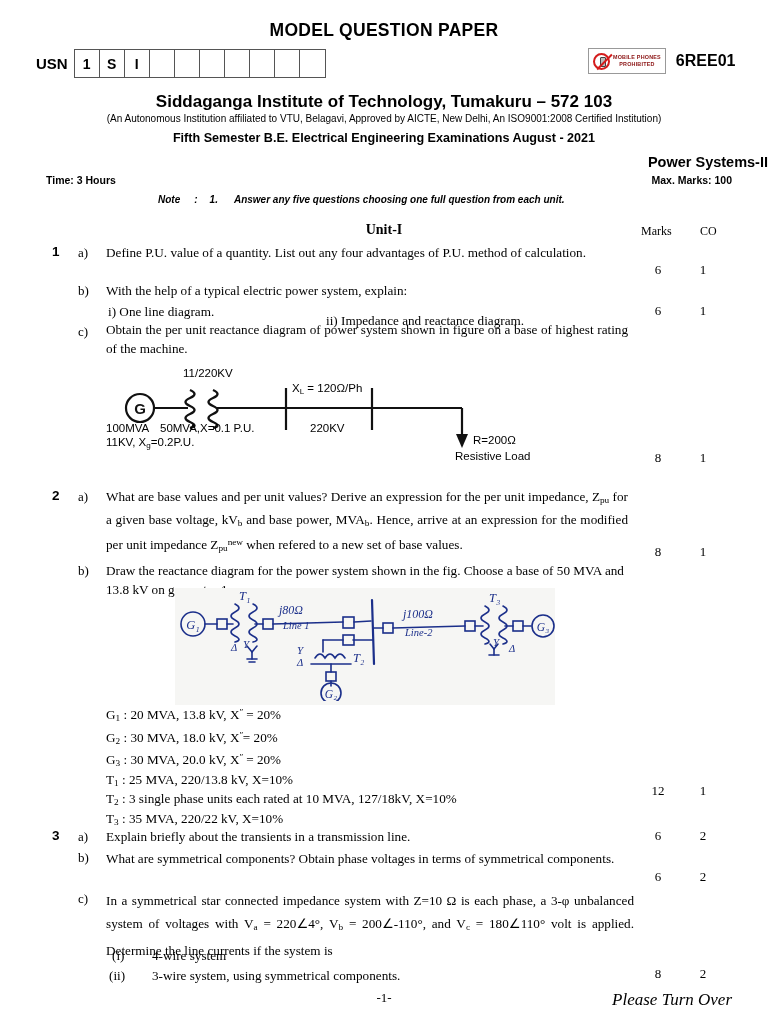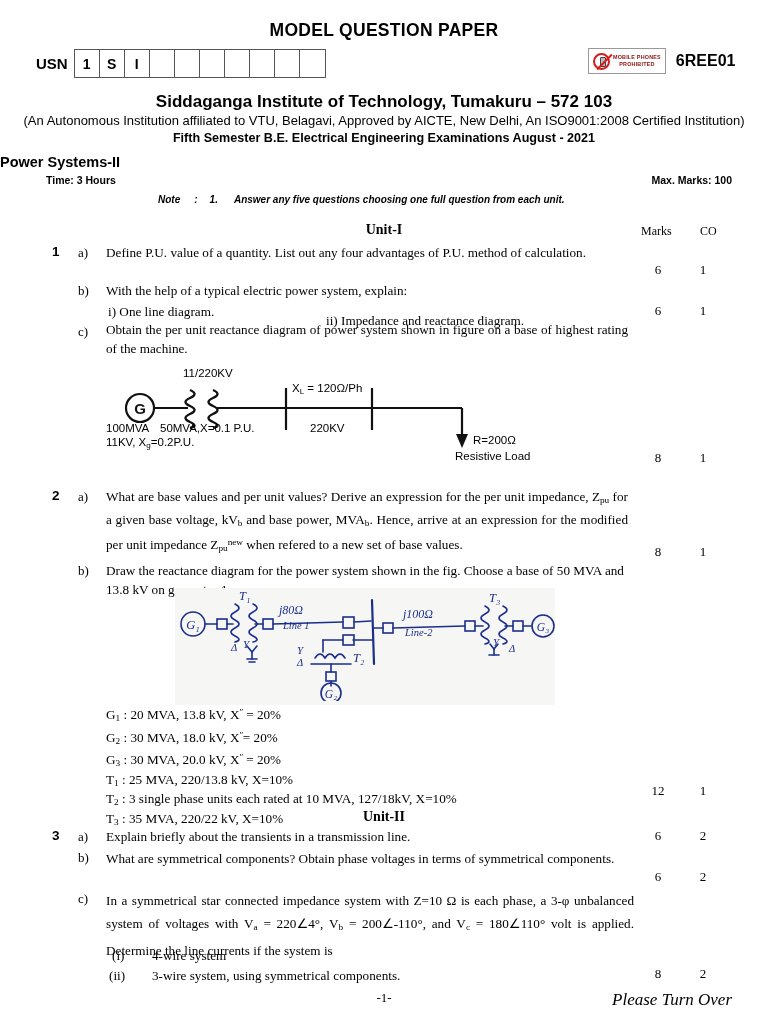"(An Autonomous Institution affiliated to" .inst-sub { font-size: 13px -> 10px }
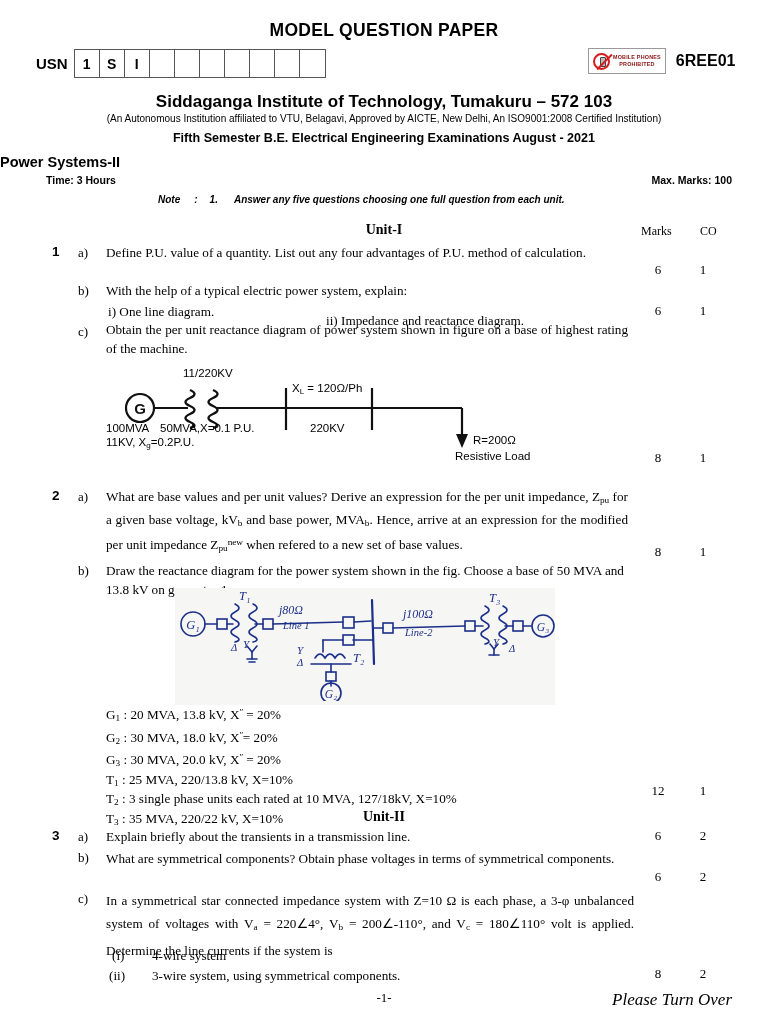"Power Systems-II" .subject { text-align: left -> right }
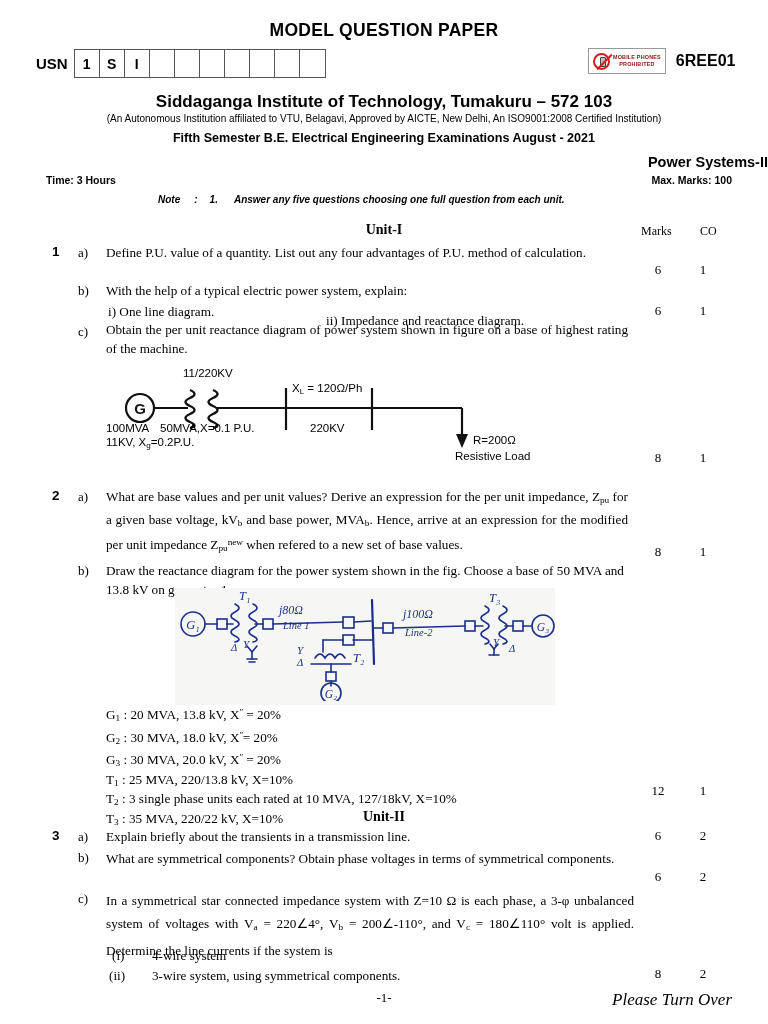"Unit-II" div.unit-head { html: <div>Unit-II</div> -> none }
